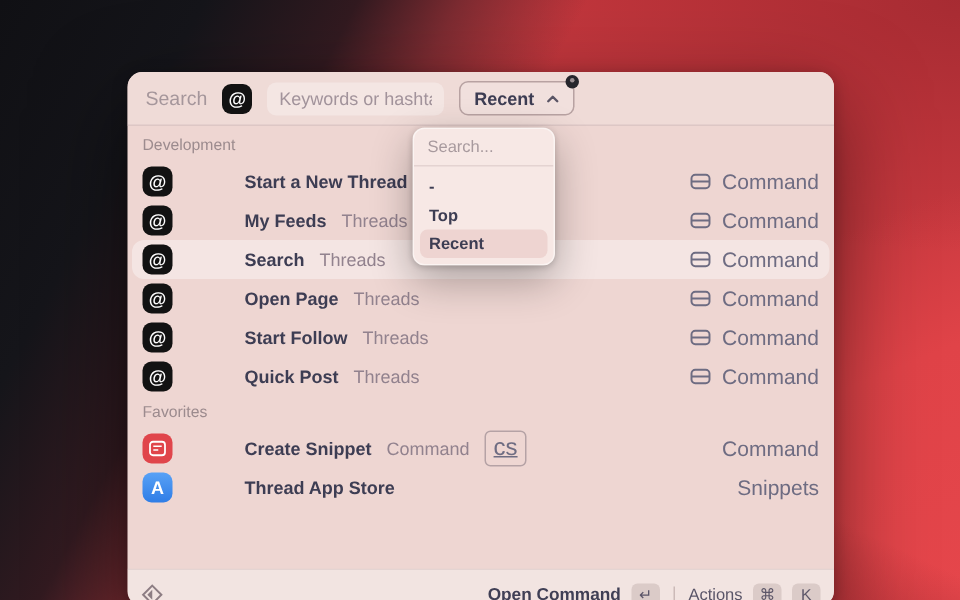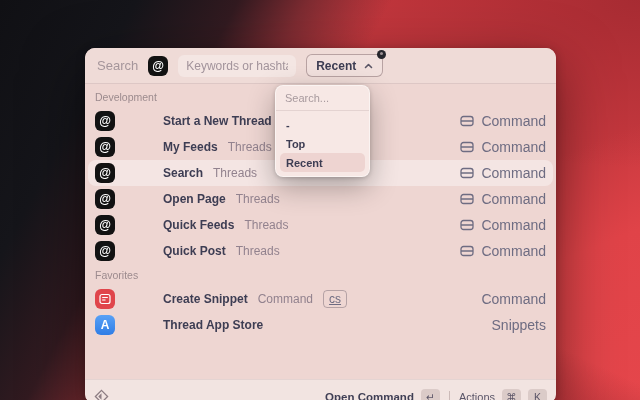"Quick Feeds" span.title { text: Quick Feeds -> Start Follow }
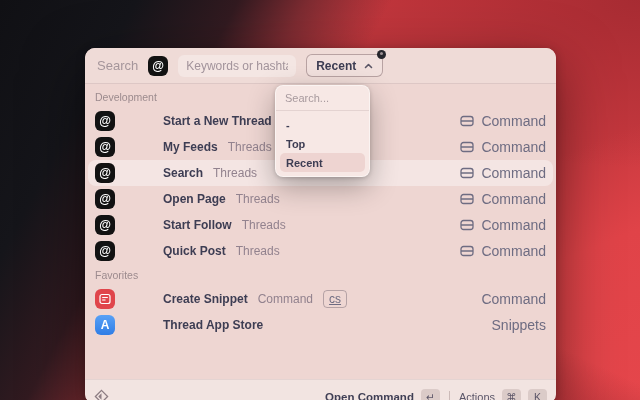"cs" .alias-badge { font-size: 12px -> 16px }
